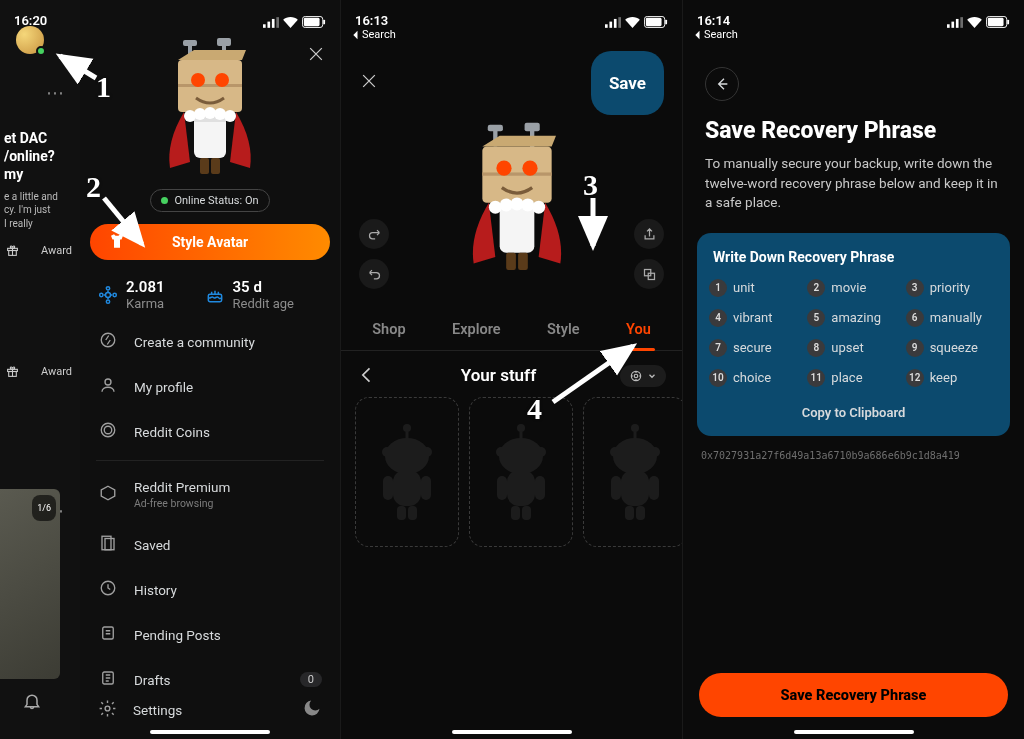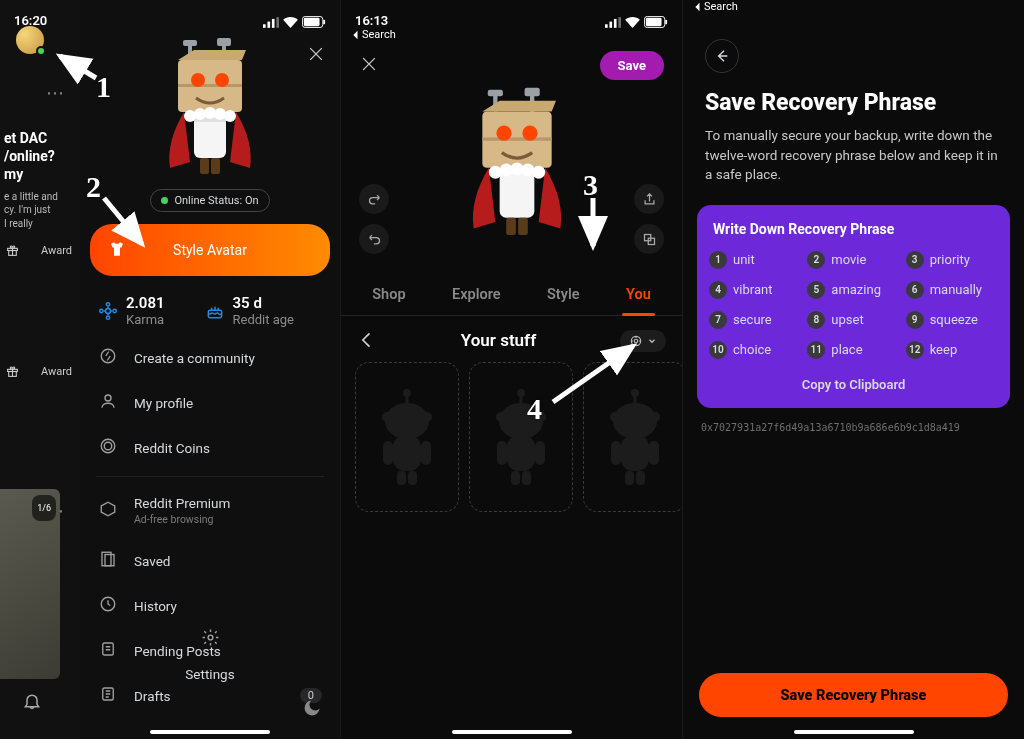"16:14" div.status-bar { html: none -> <div> <span>16:14</span> <span> <svg> <rect></rect> <rect></rect> <rect></rect> <rect></rect> </svg> <svg> <path></path> </svg> <svg> <rect></rect> <rect></rect> <rect></rect> </svg> </span> </div> }
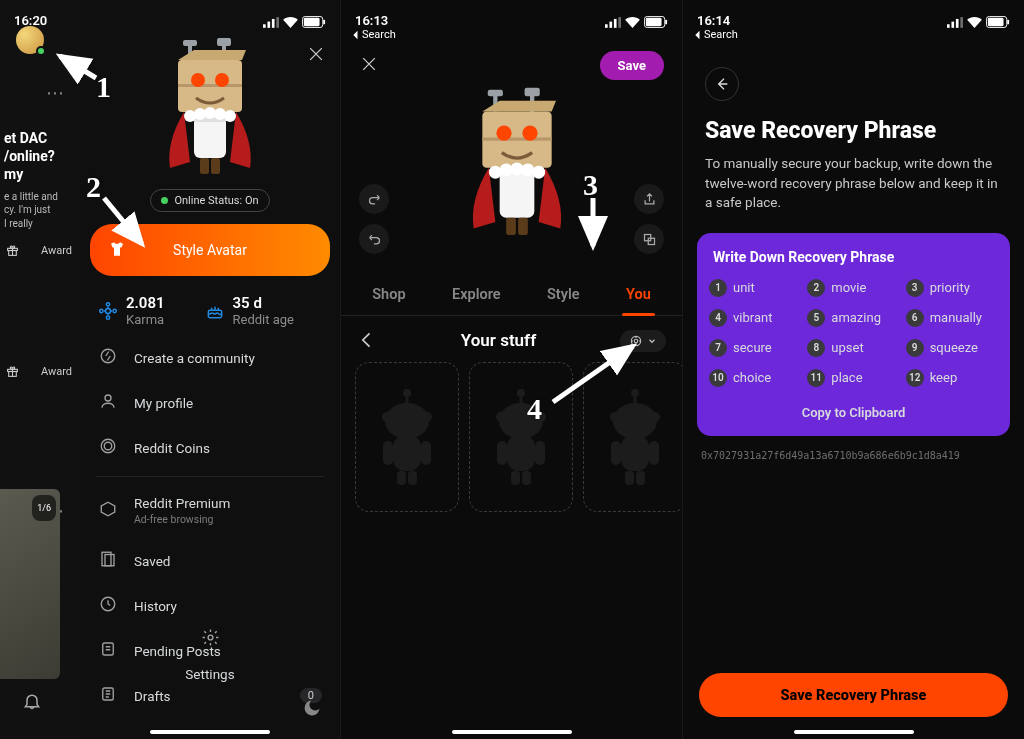"Save" .save-pill { background: #a21caf -> #0c4a6e; font-size: 13px -> 17px; padding: 7px 18px -> 22px 18px }
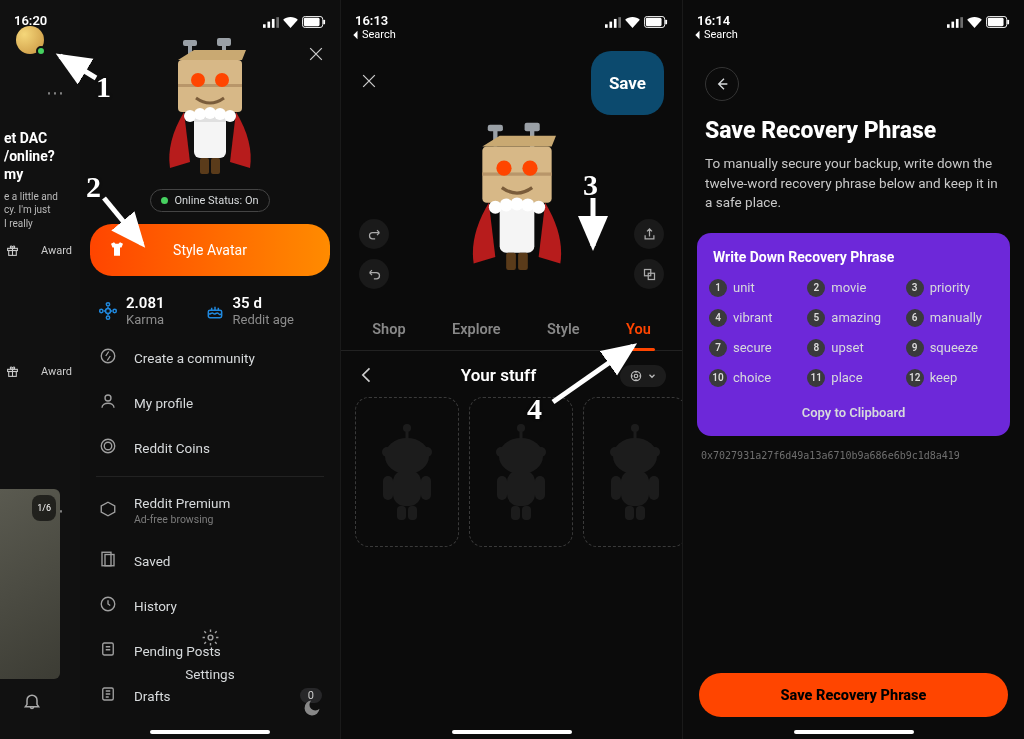"Style Avatar" .style-btn { font-weight: 400 -> 700; height: 52px -> 36px }
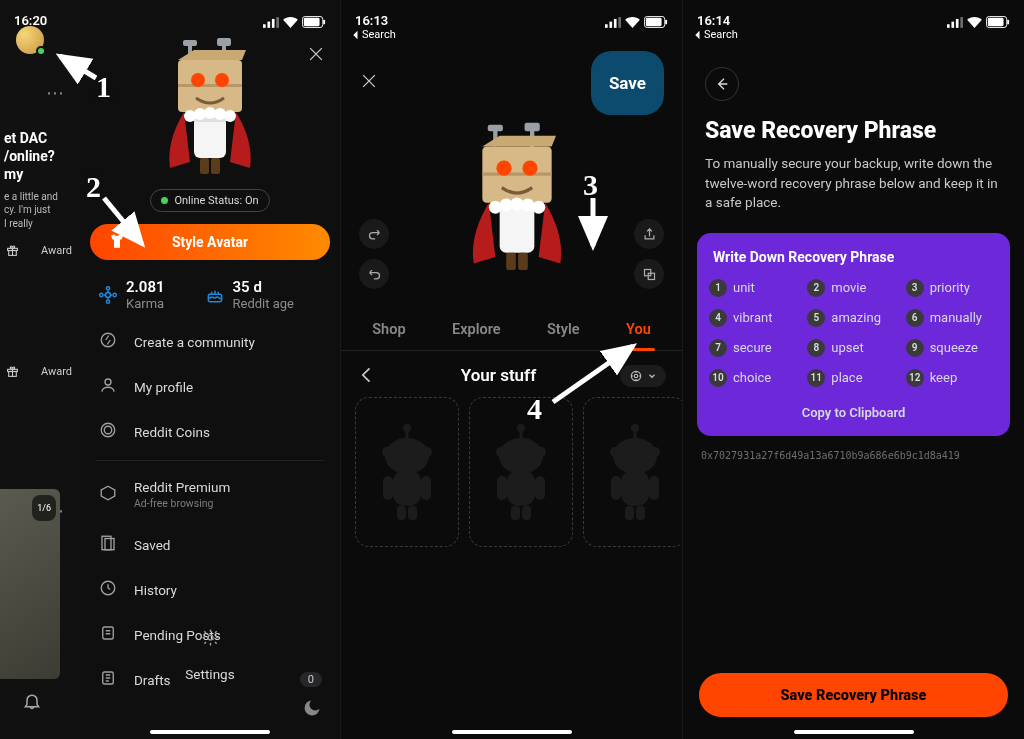"Write Down Recovery Phrase" .phrase-card { background: #6d28d9 -> #0c4a6e }
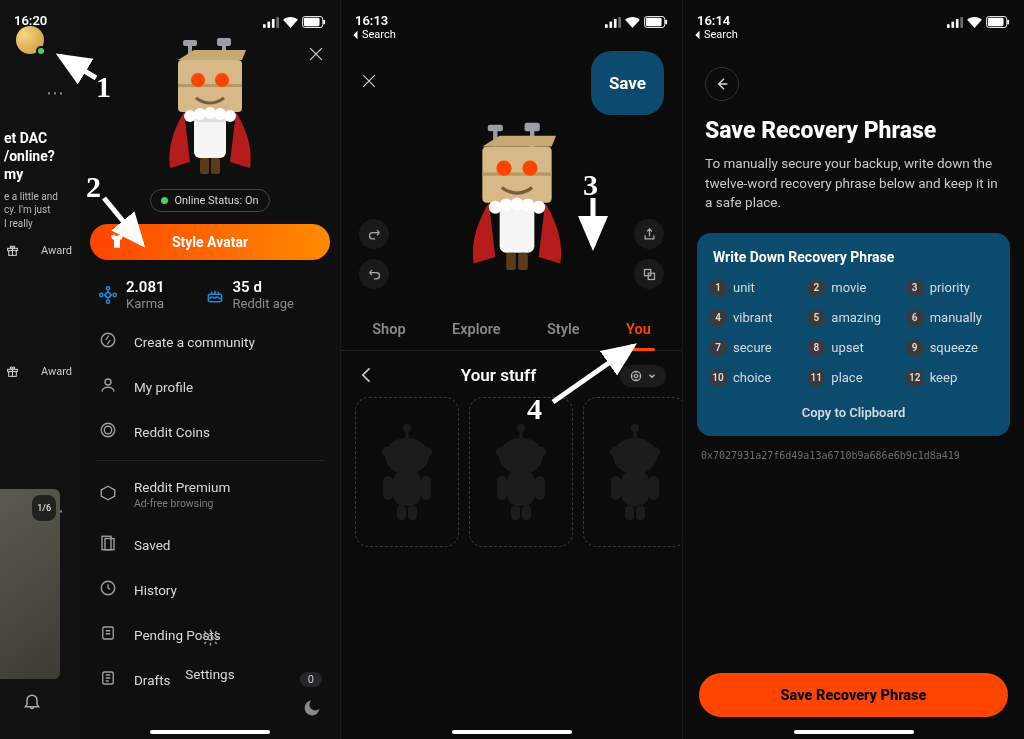"Settings" .settings-row { flex-direction: column -> none }
